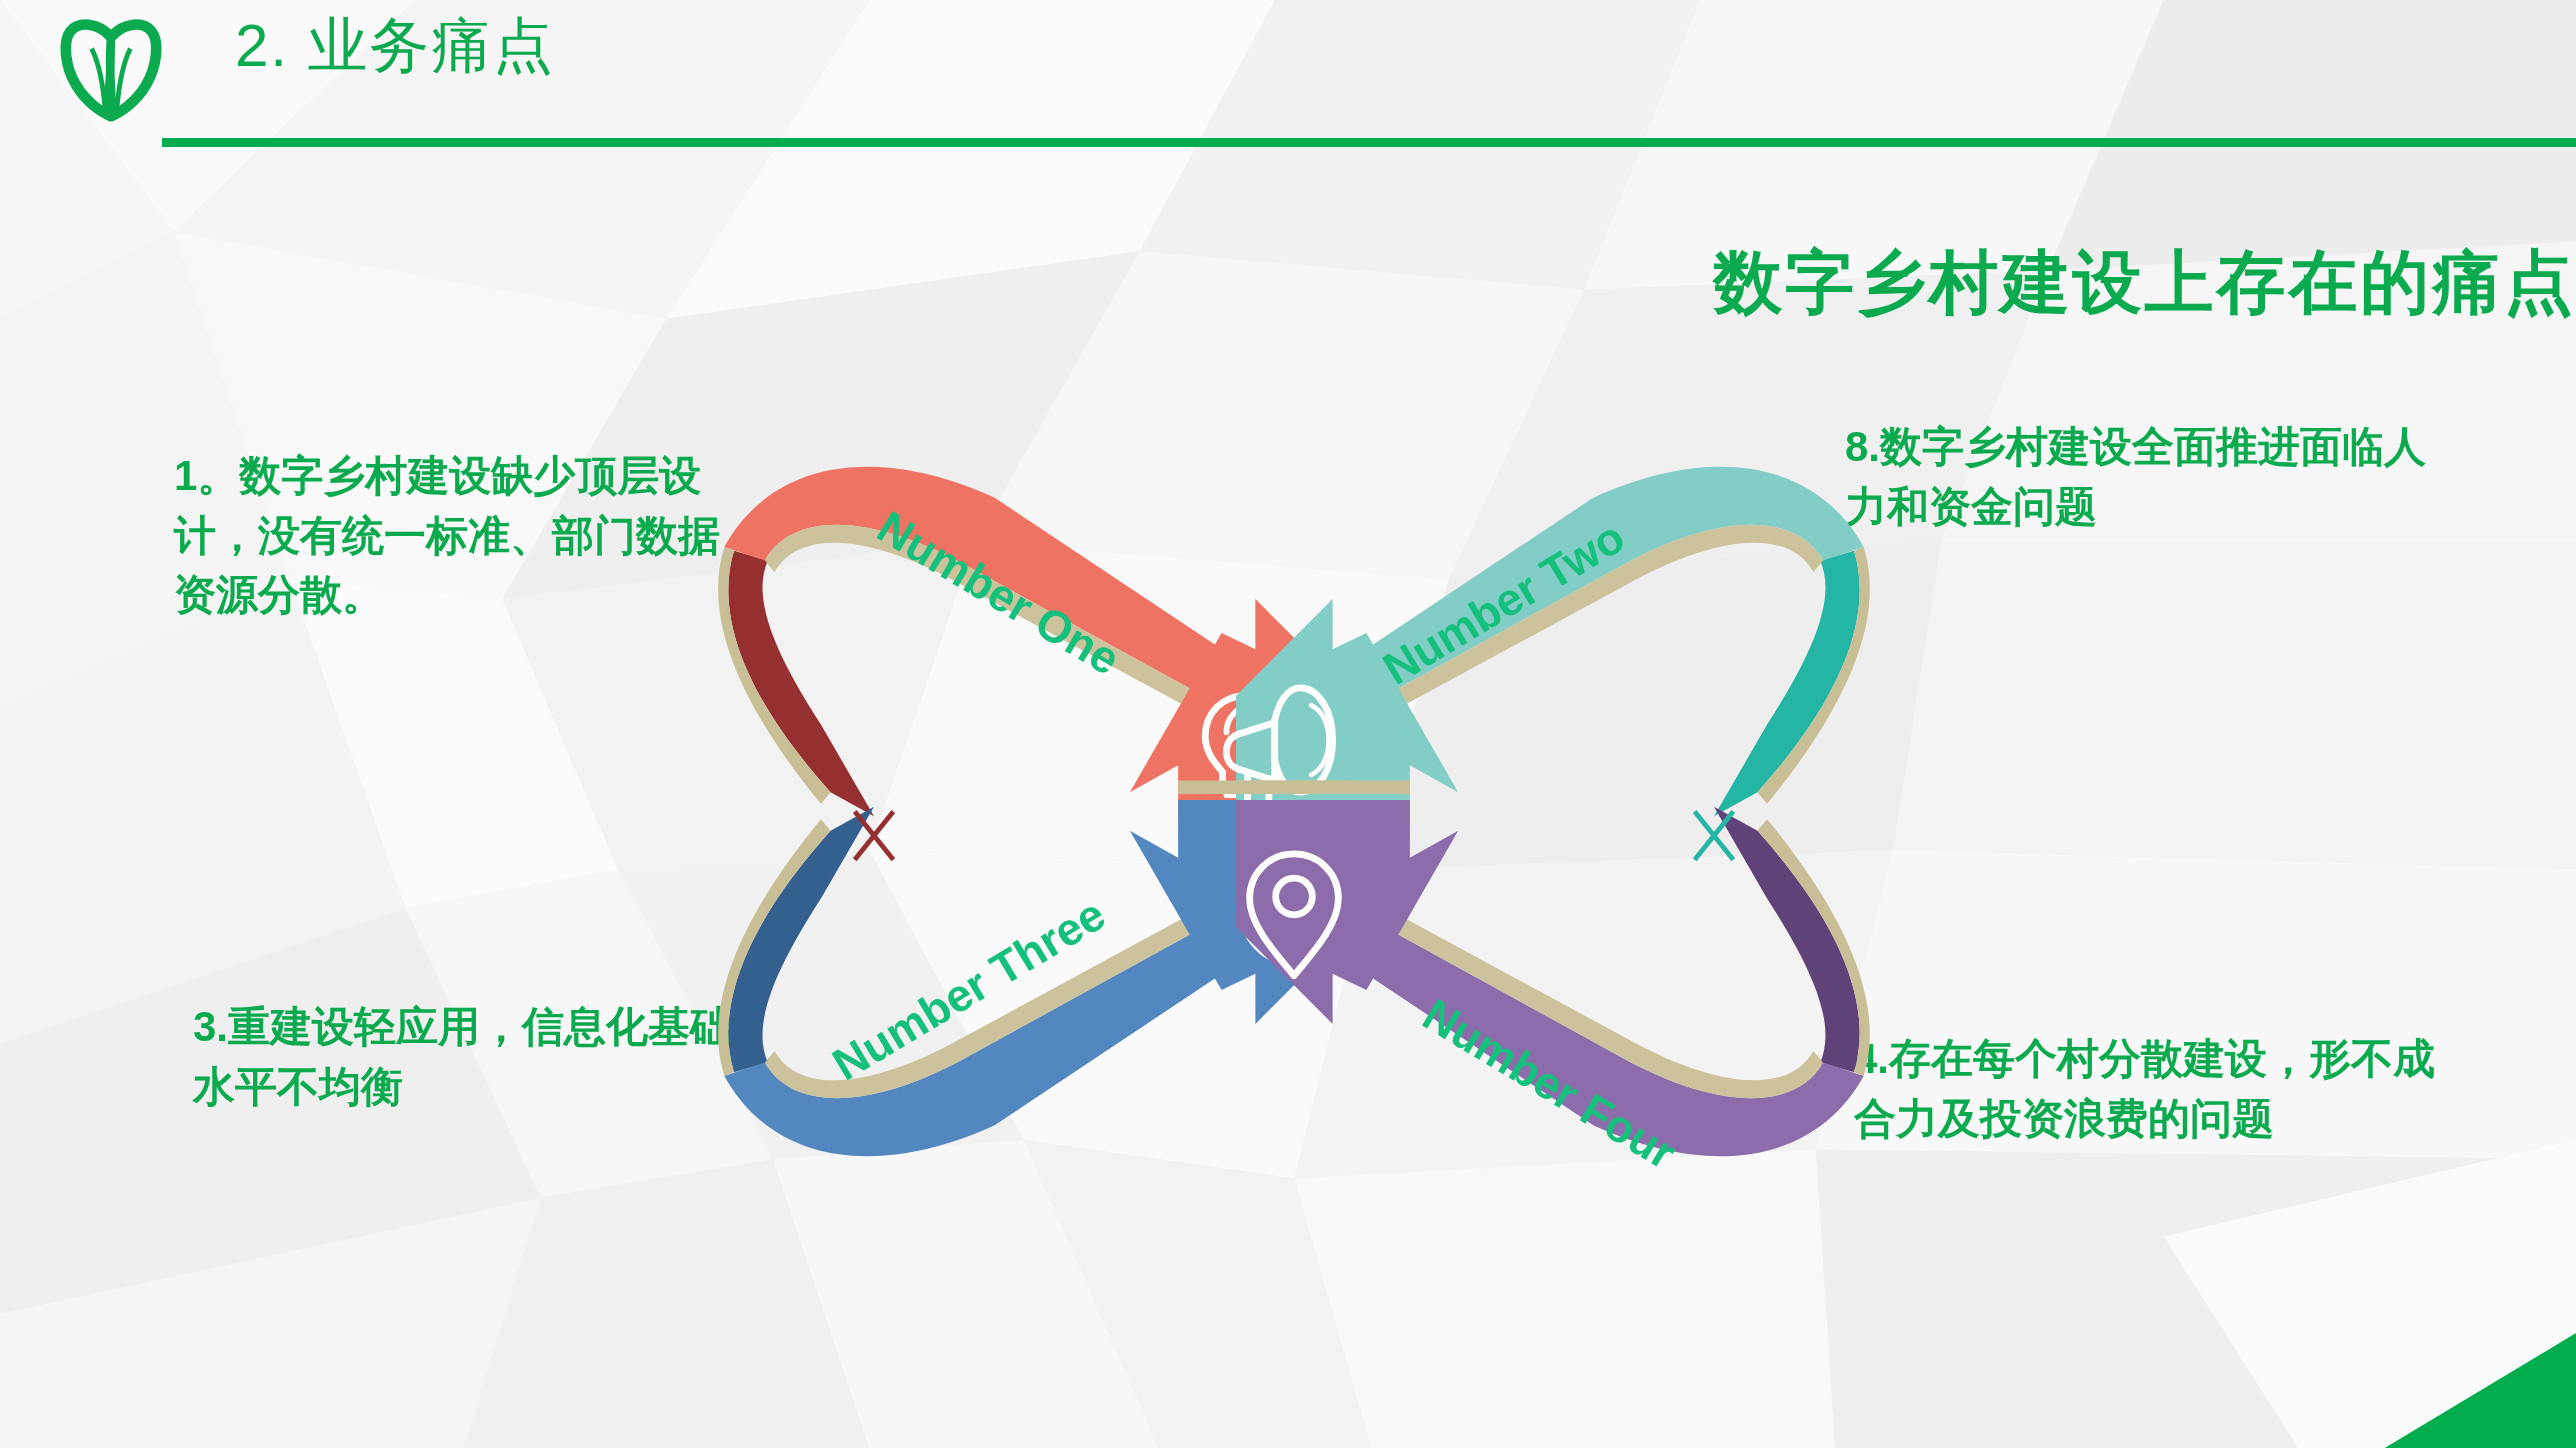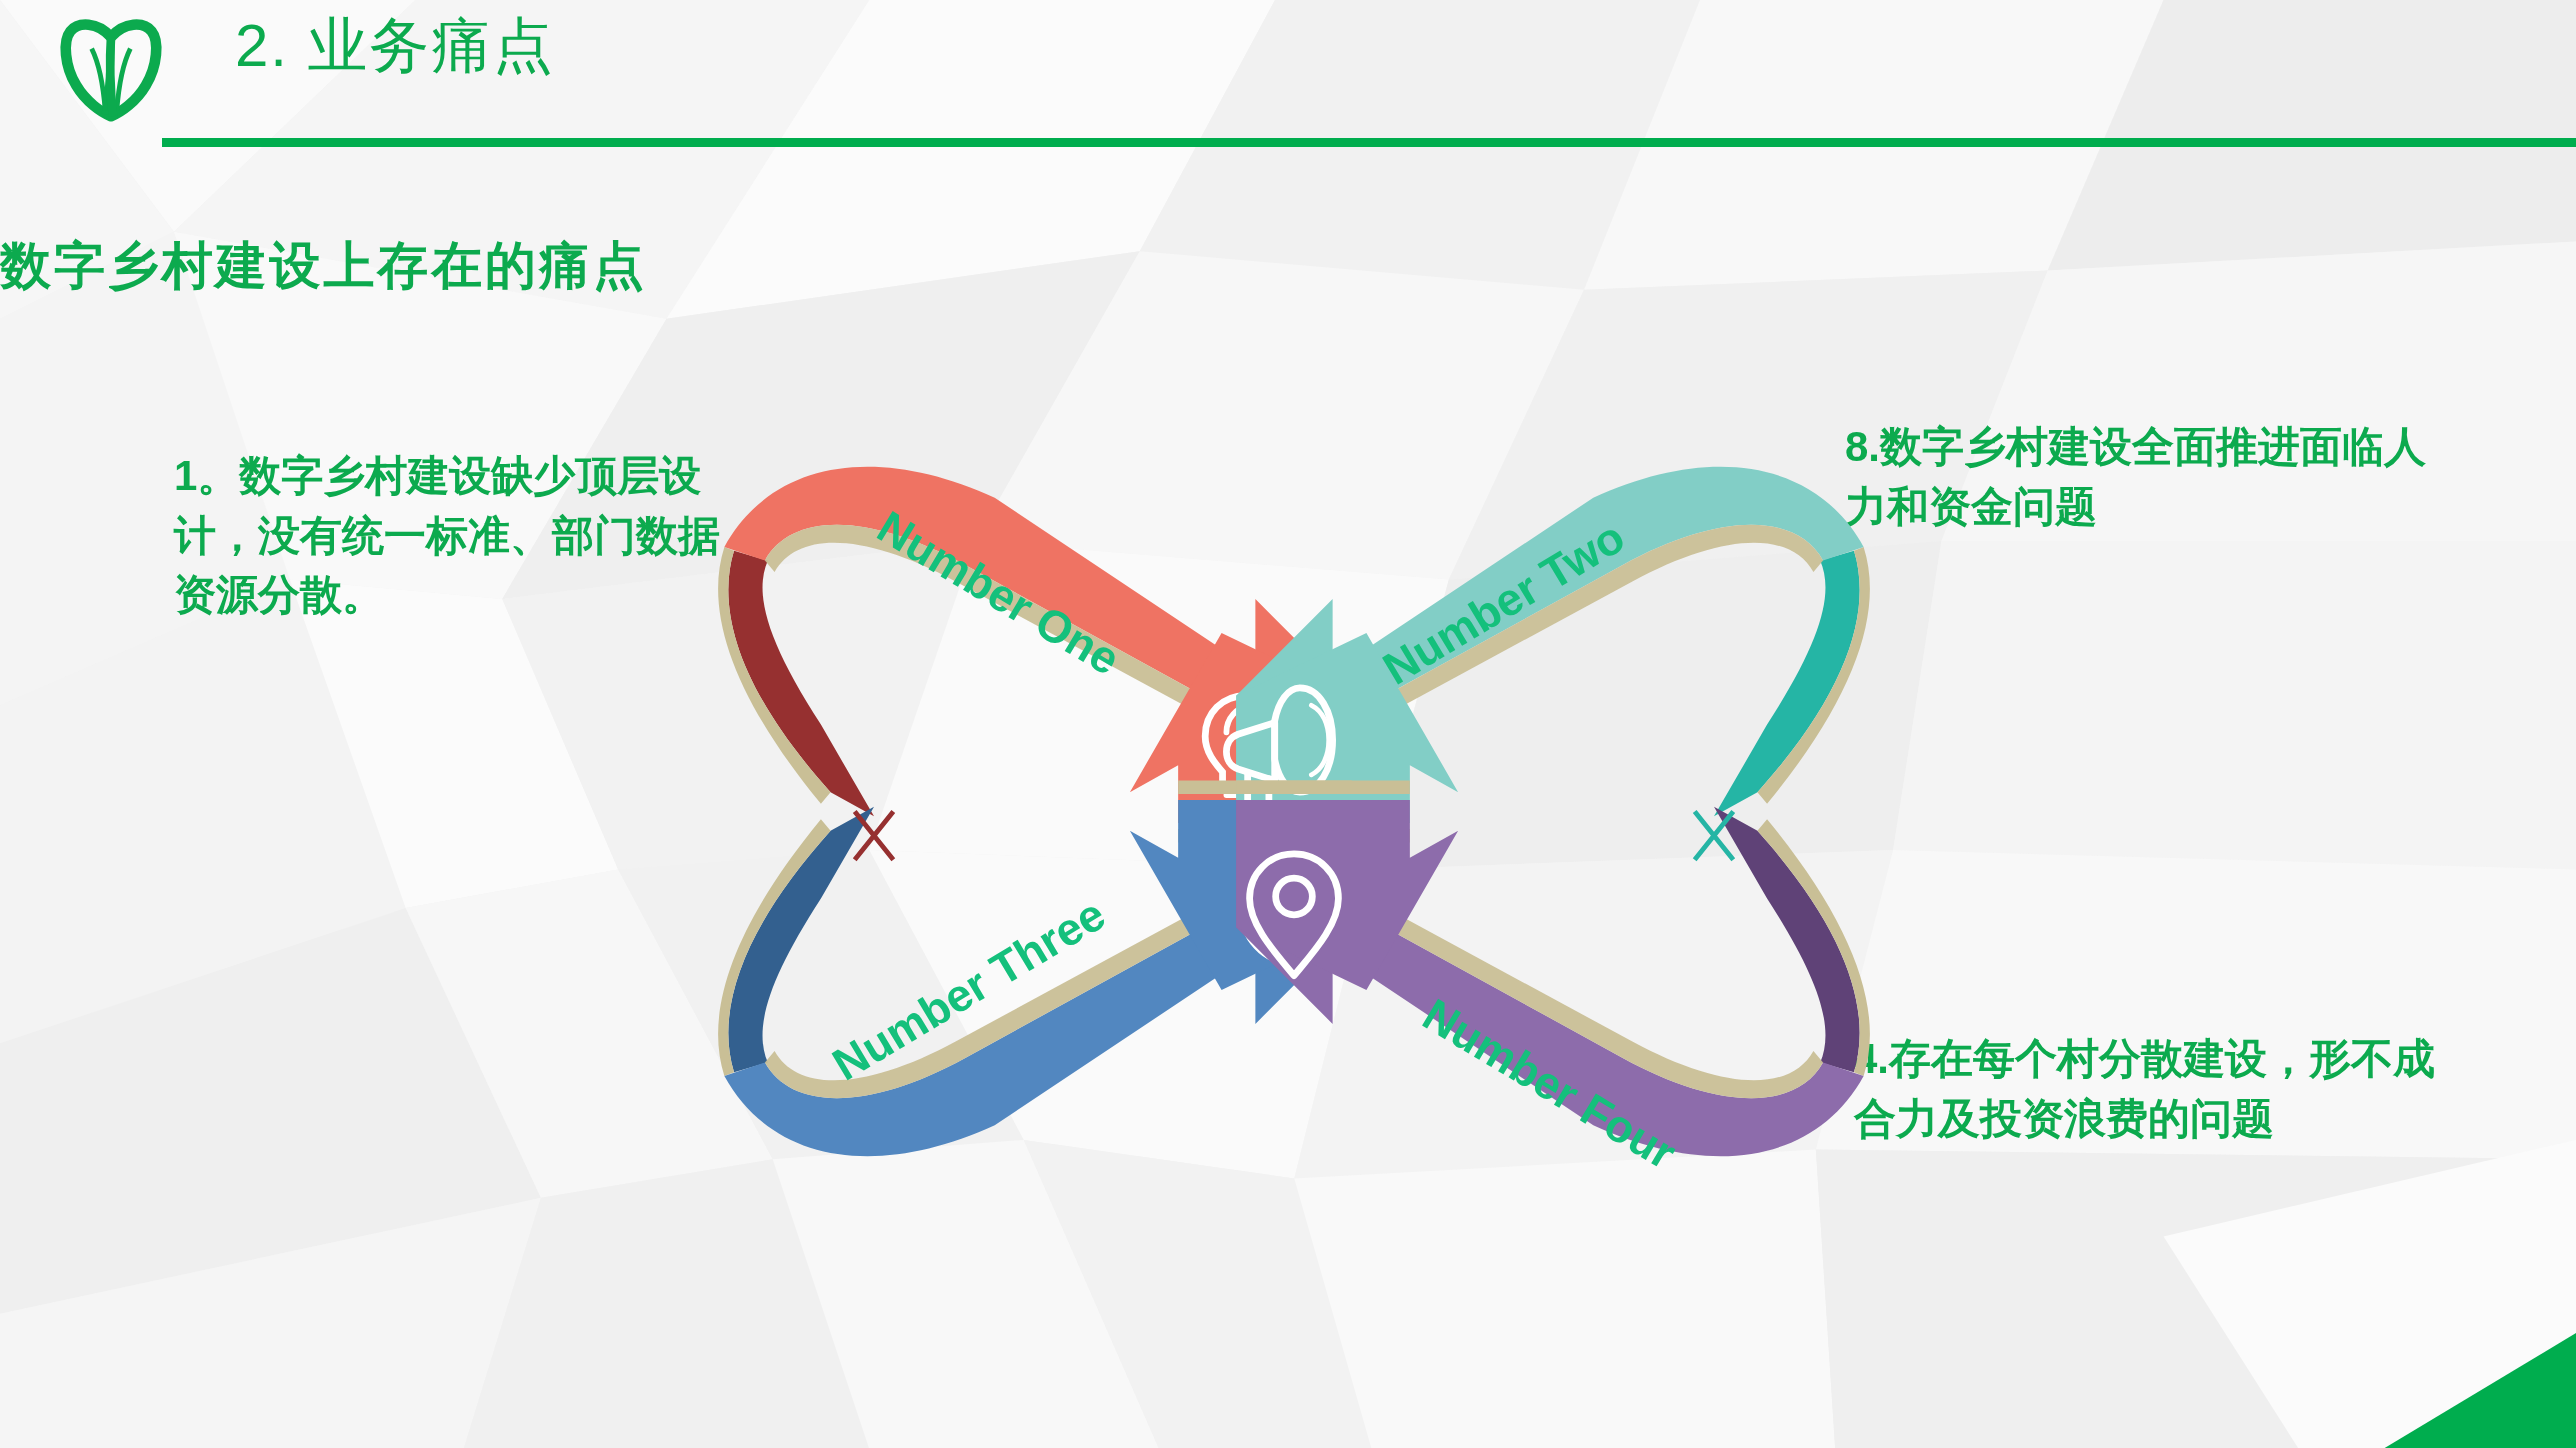"数字乡村建设上存在的痛点" #main-heading { font-size: 51px -> 69px; text-align: left -> right; top: 238px -> 245px }
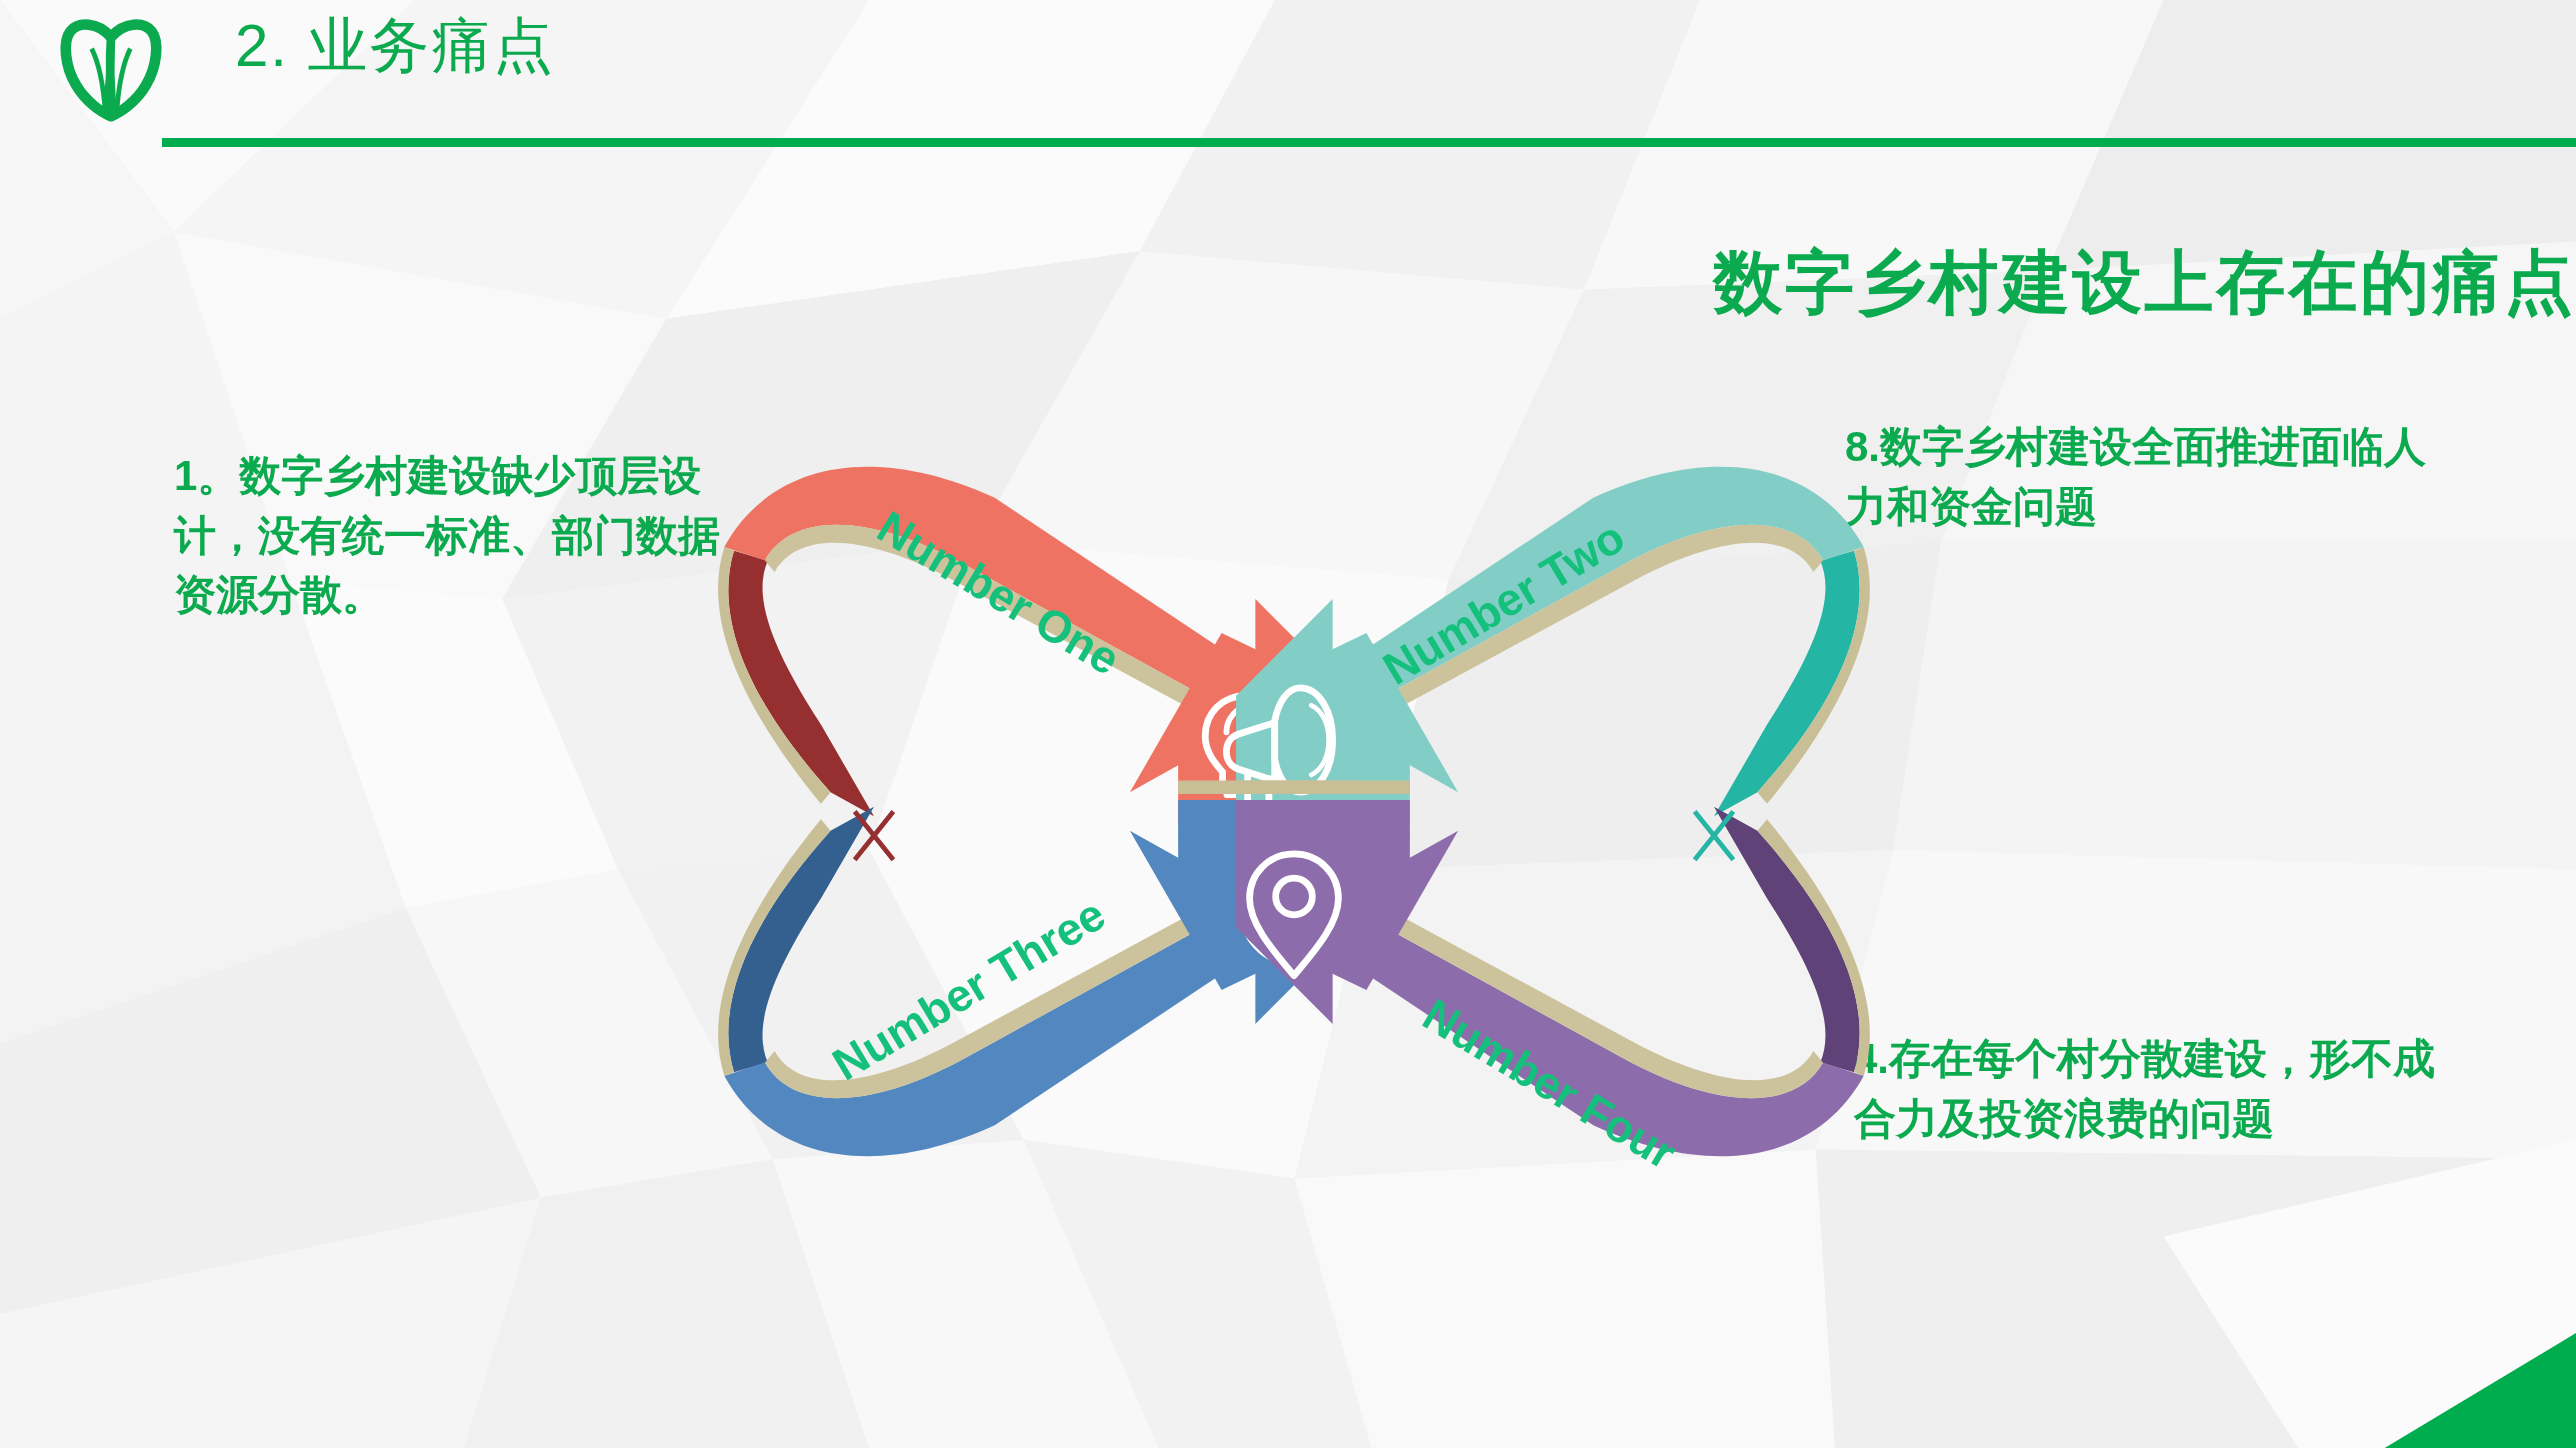"3.重建设轻应用，信息化基础水平不均衡" div.side-text { html: none -> <div>3.重建设轻应用，信息化基础水平不均衡</div> }
